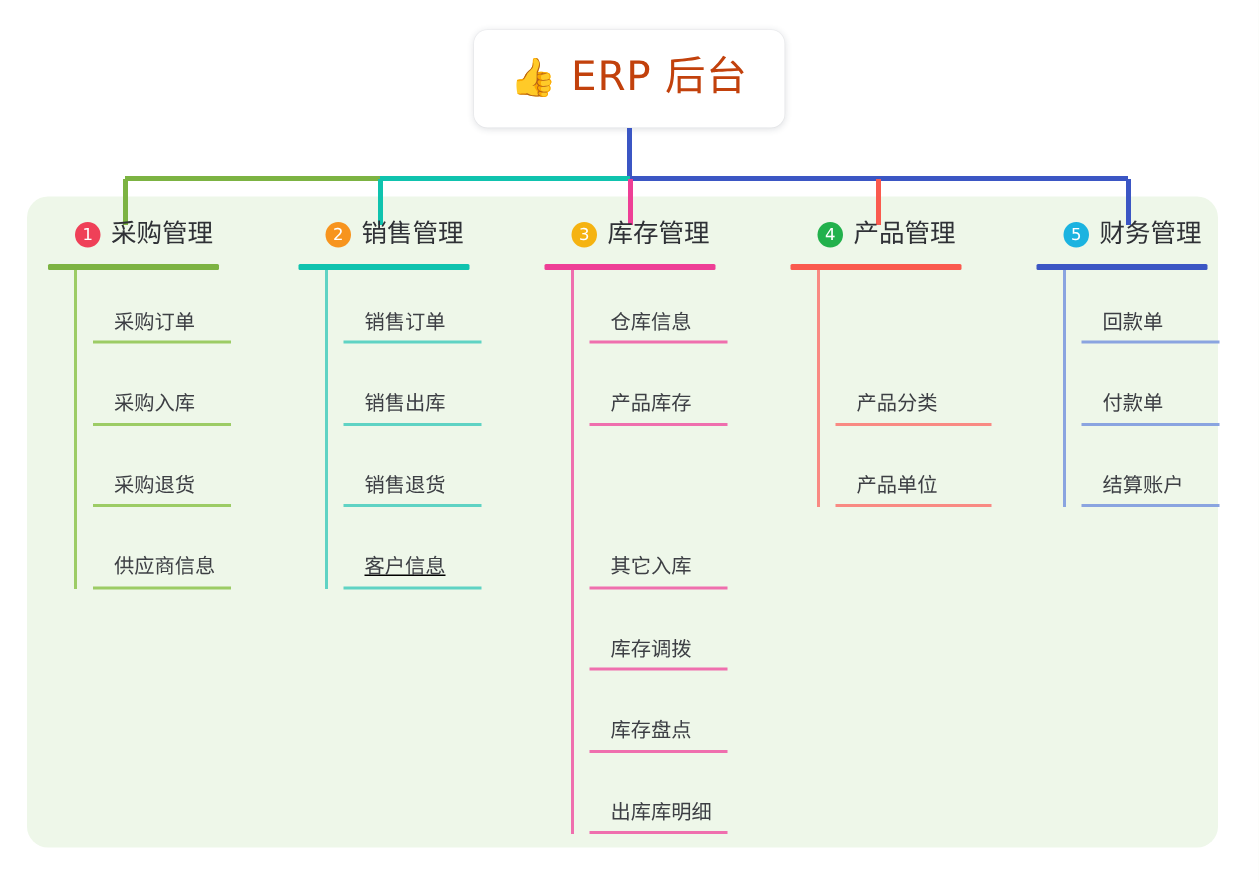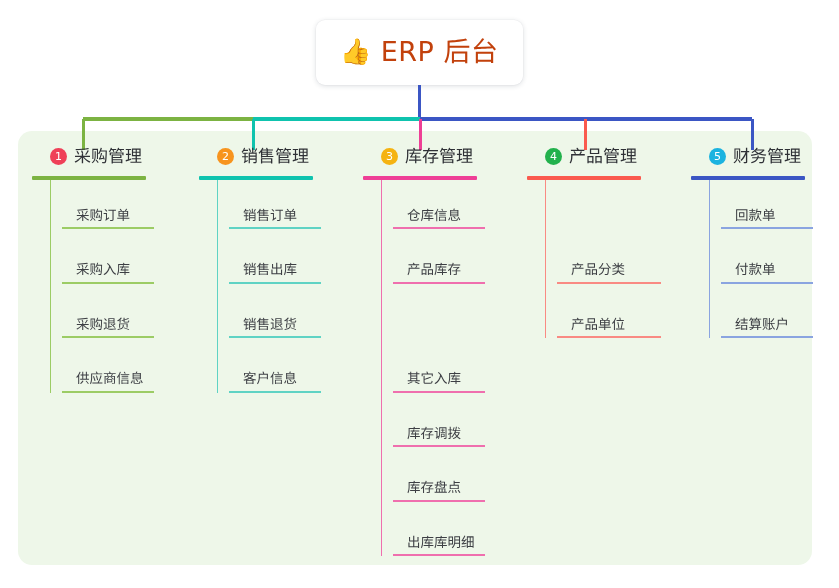"客户信息" div.leaf { text-decoration: none -> underline }
